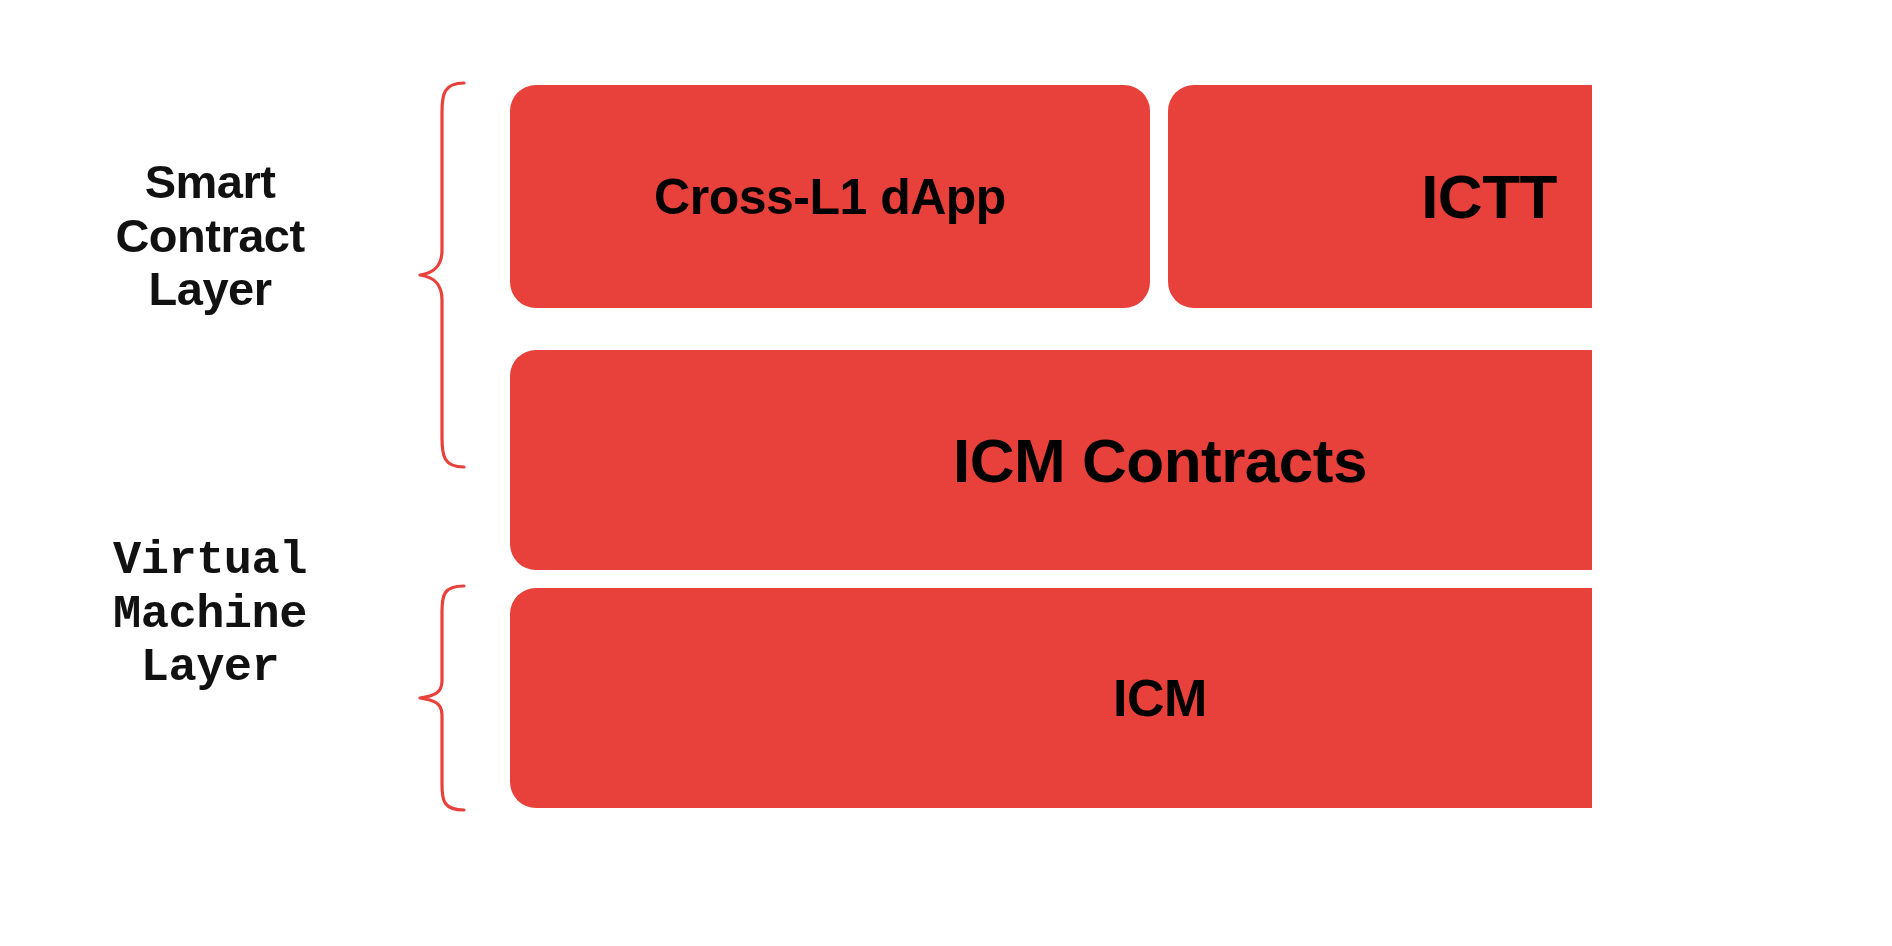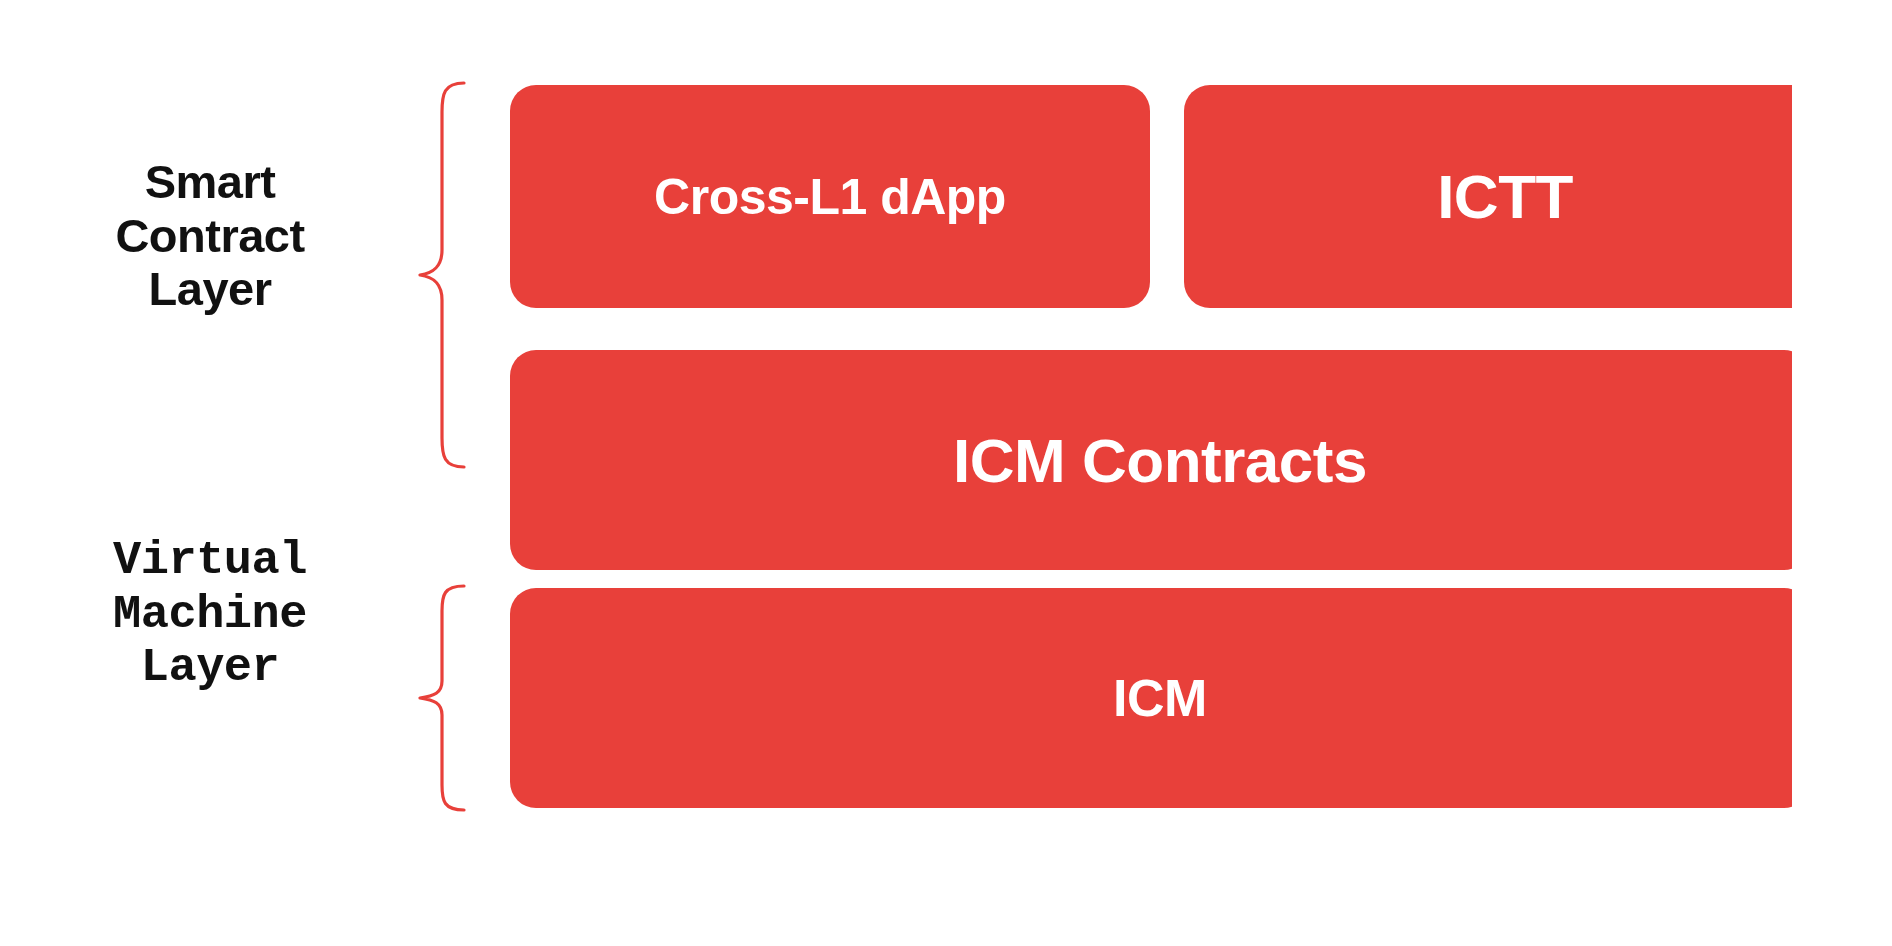"Smart" #canvas { width: 1792px -> 1592px }
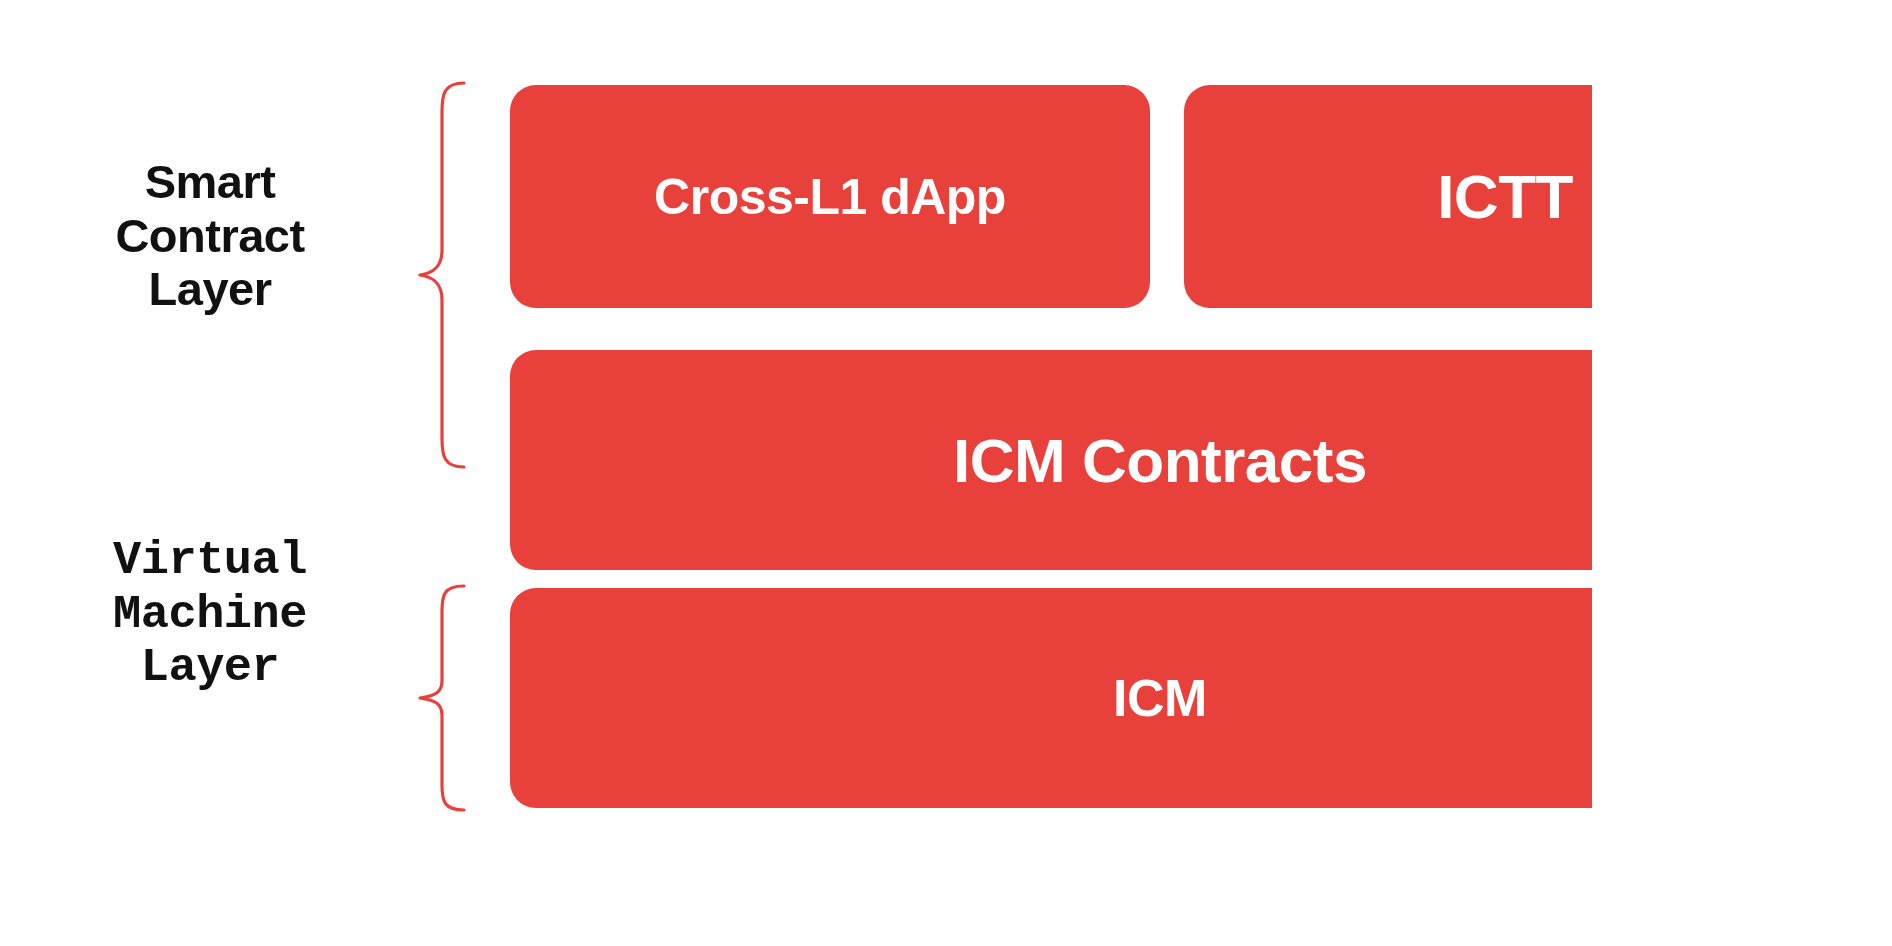"Cross-L1 dApp" .node-box { color: #ffffff -> #000000 }
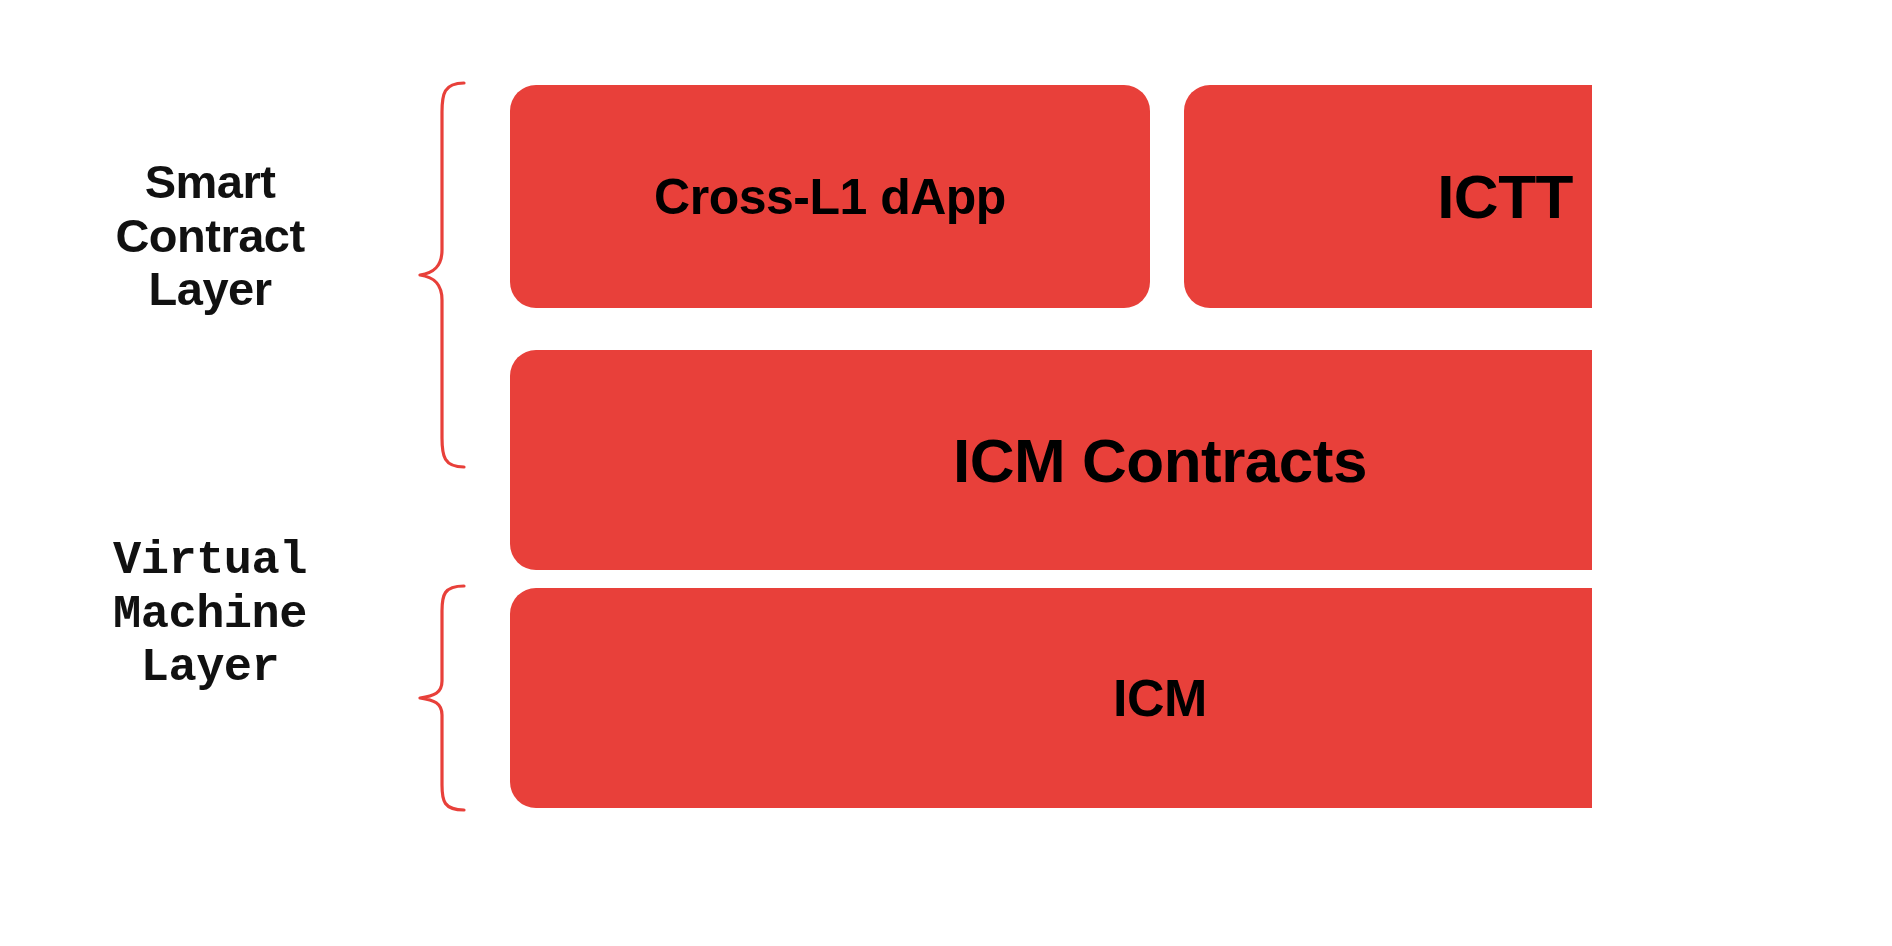"ICTT" #box-ictt { margin-left: 16px -> none }
